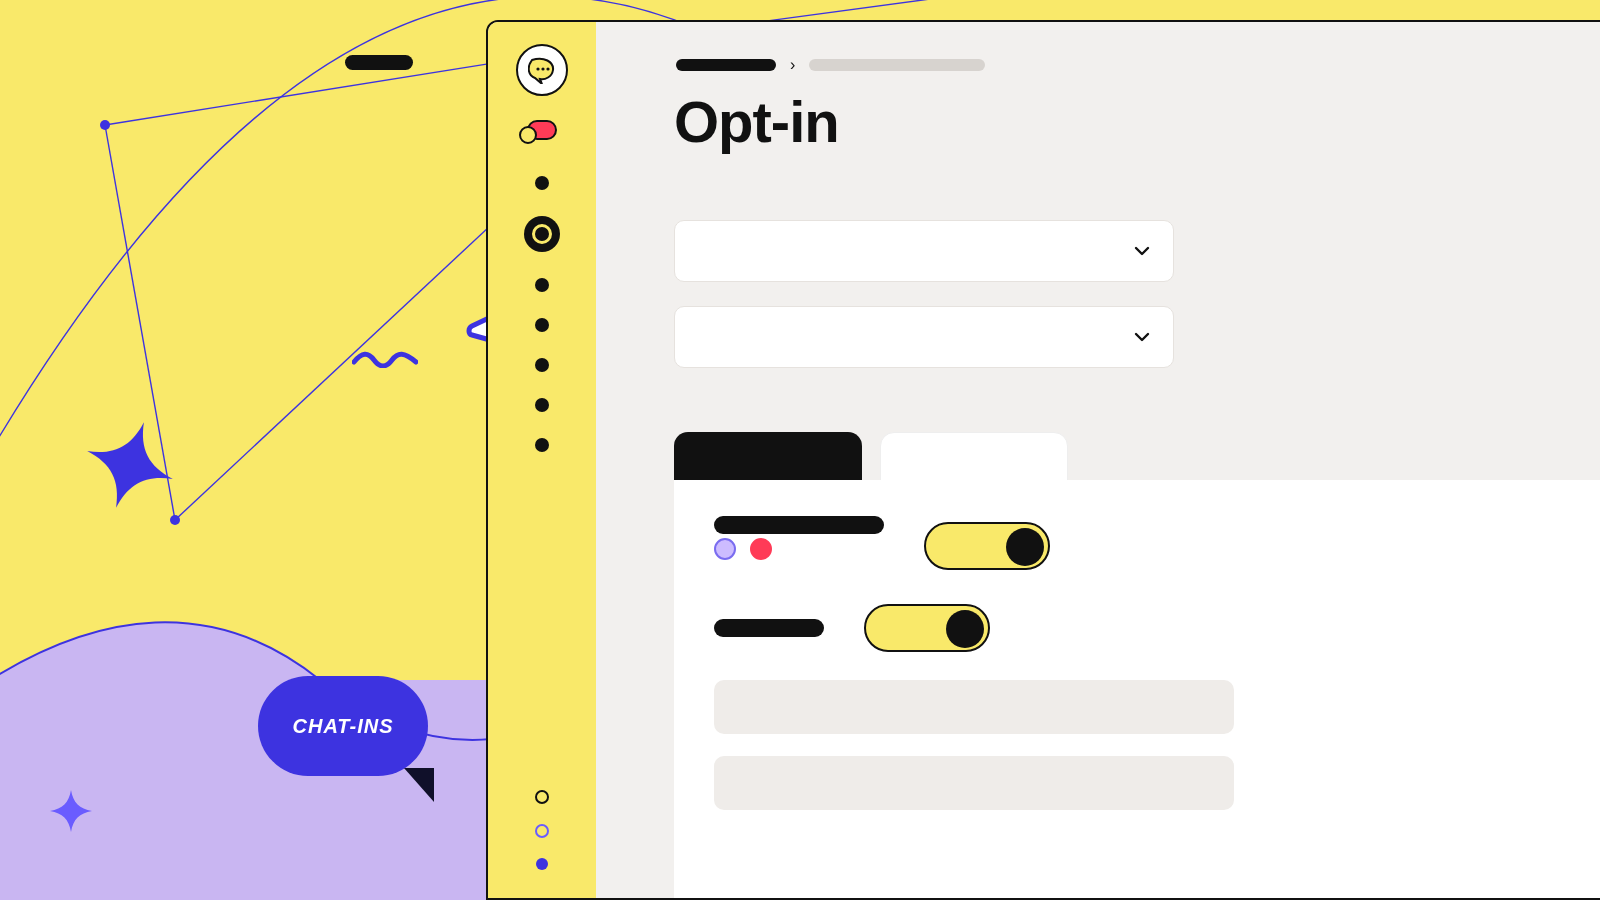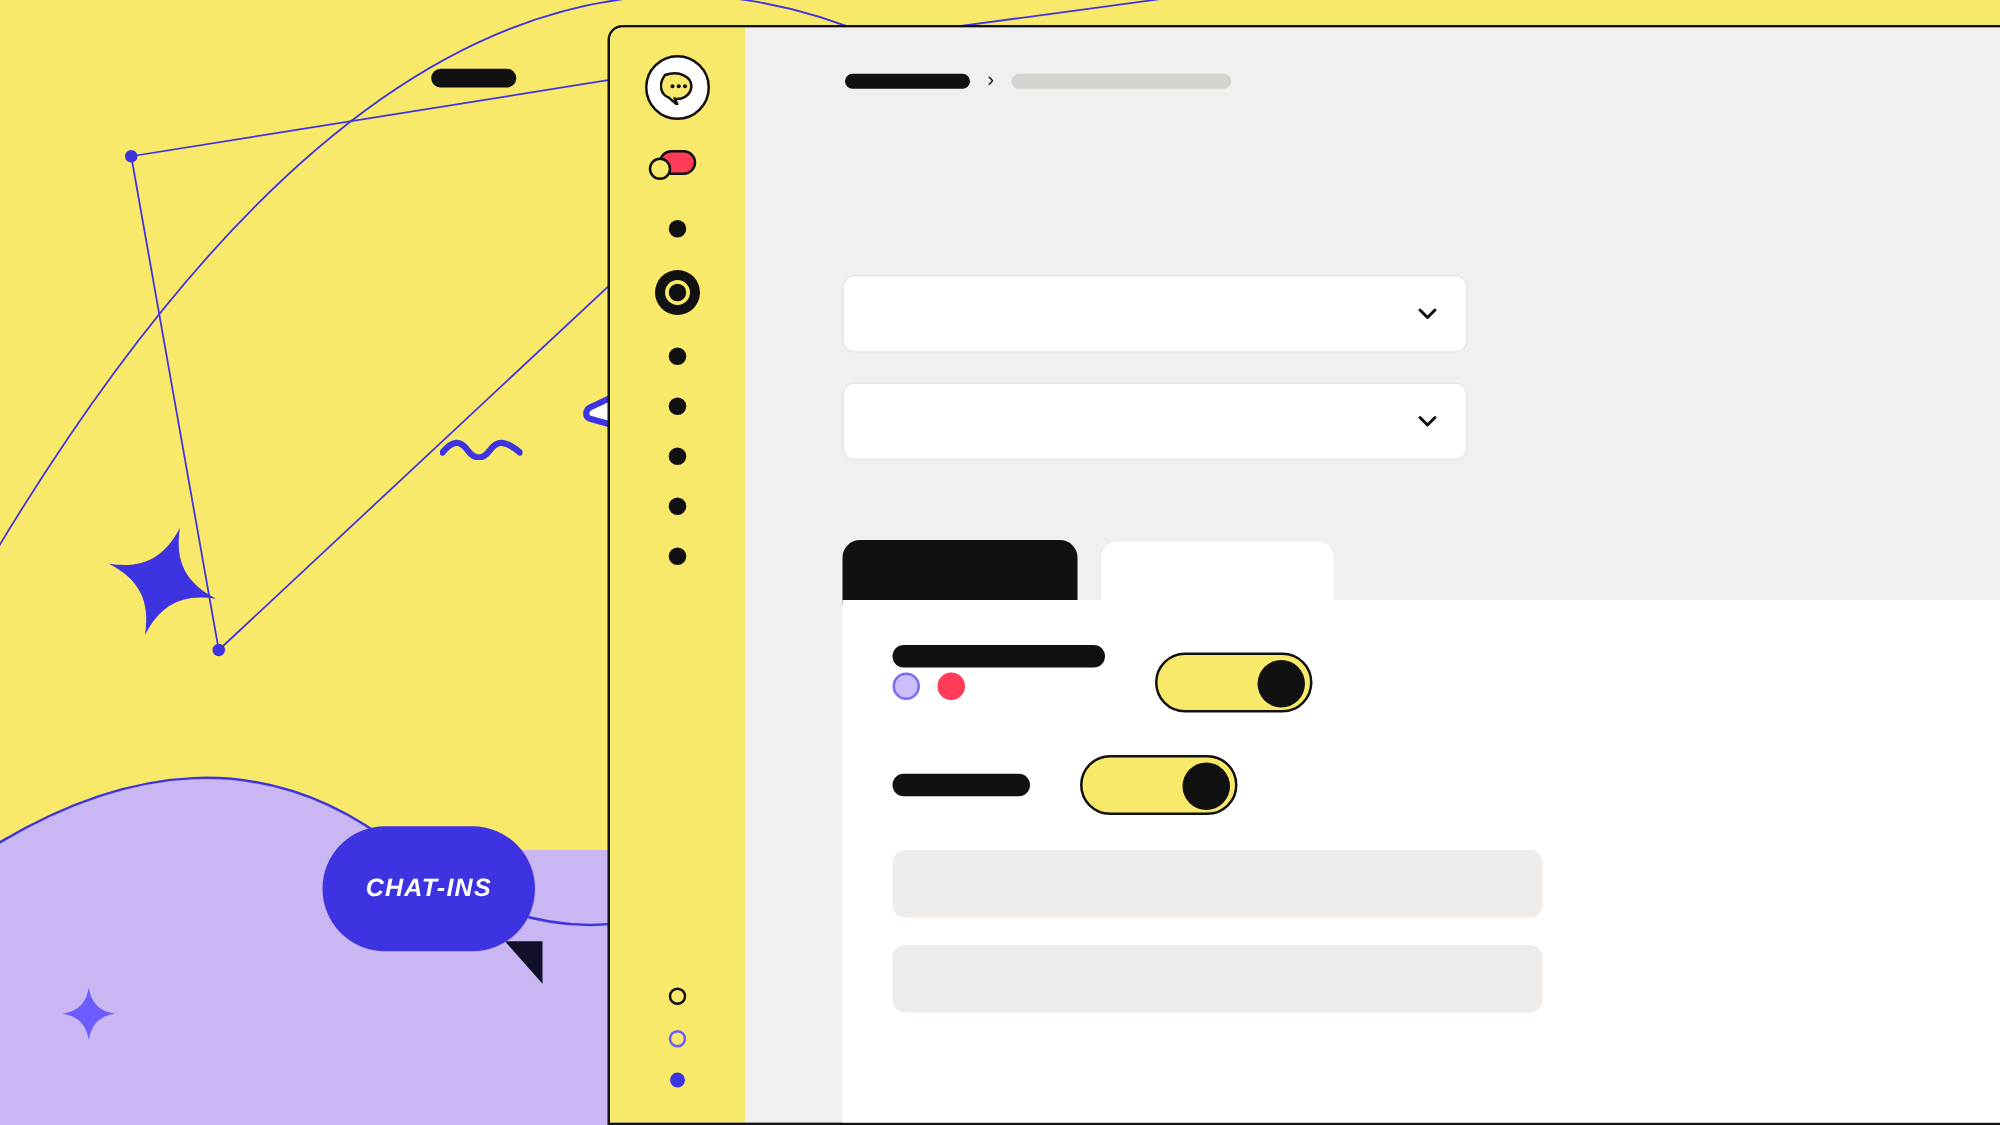"Opt-in" h1.title { html: none -> <h1>Opt-in</h1> }
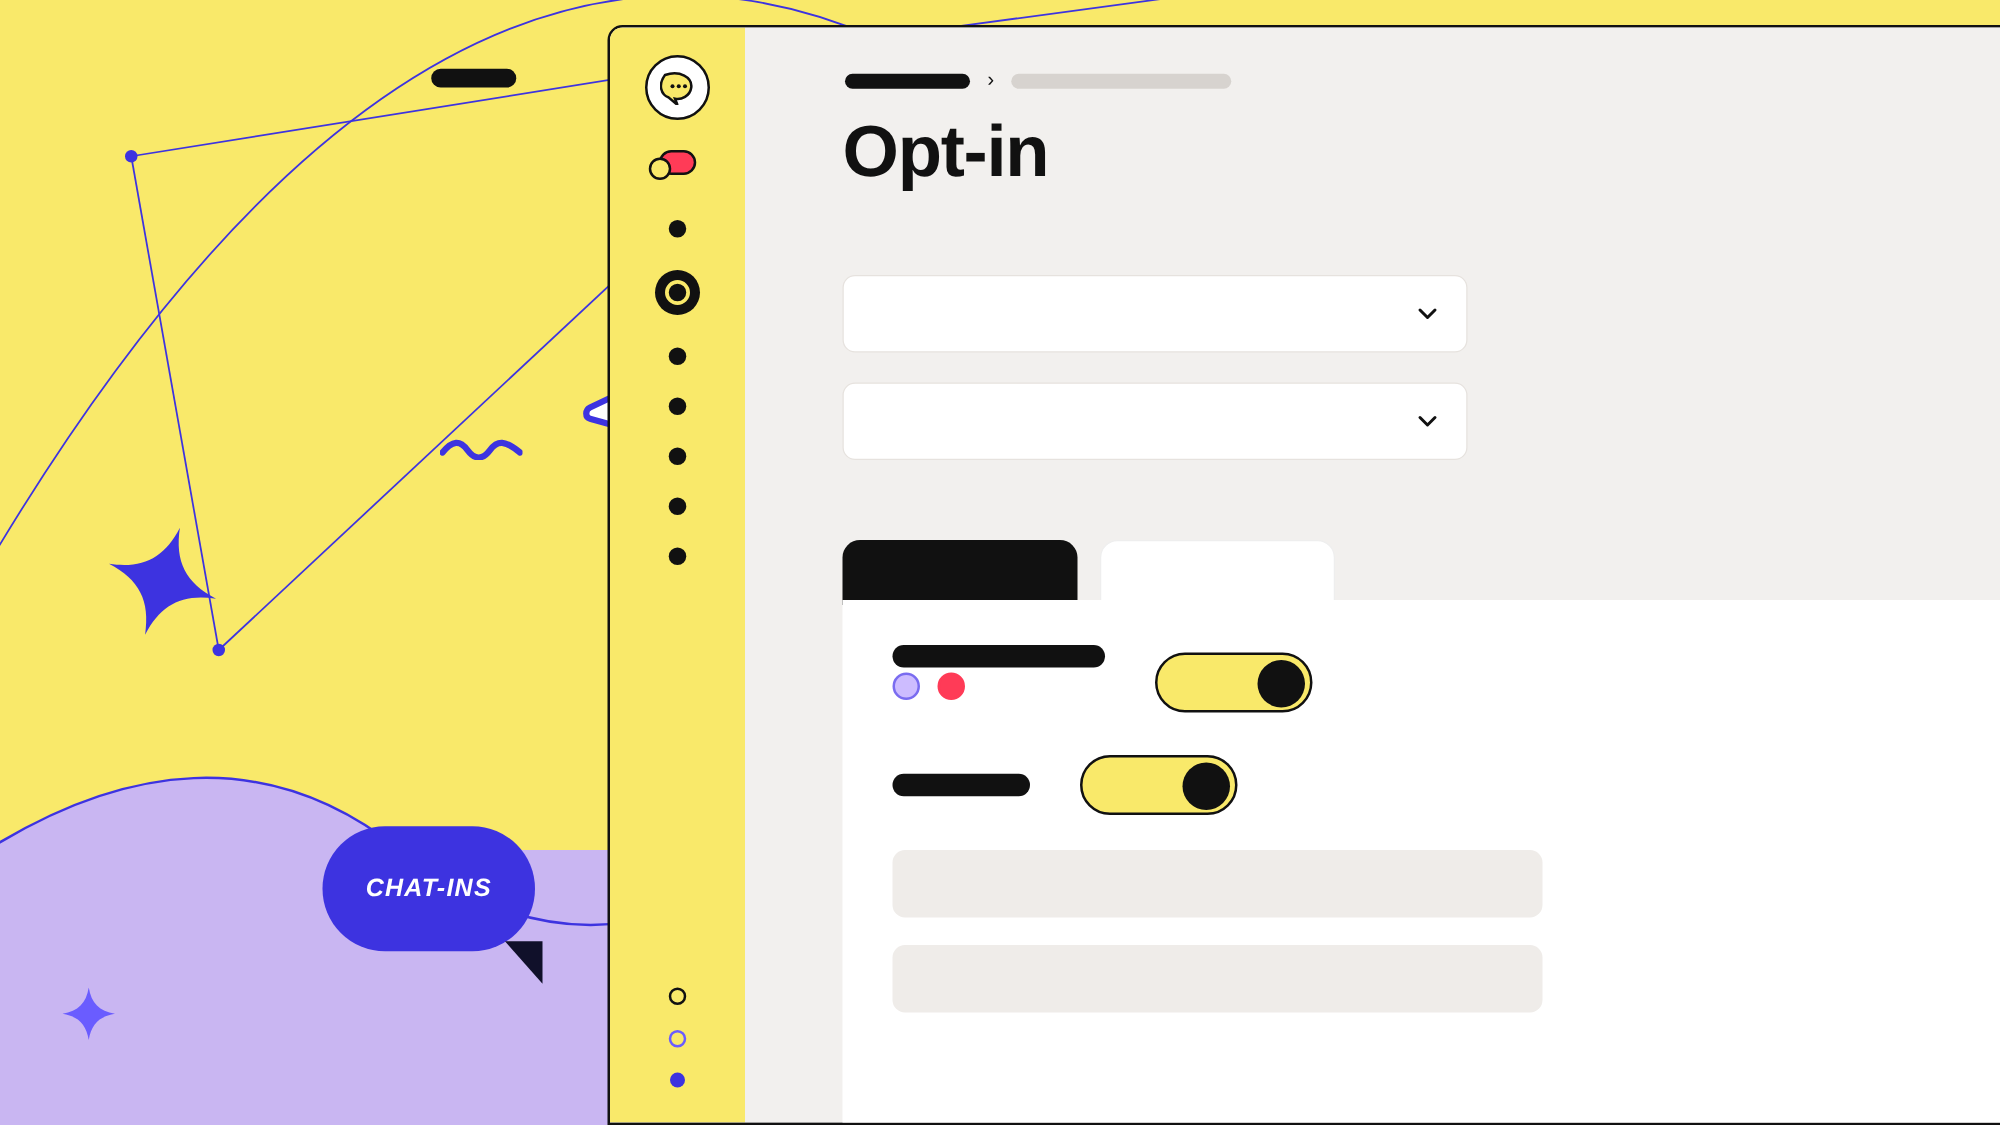"CHAT-INS" .chatins { top: 661px -> 676px }
